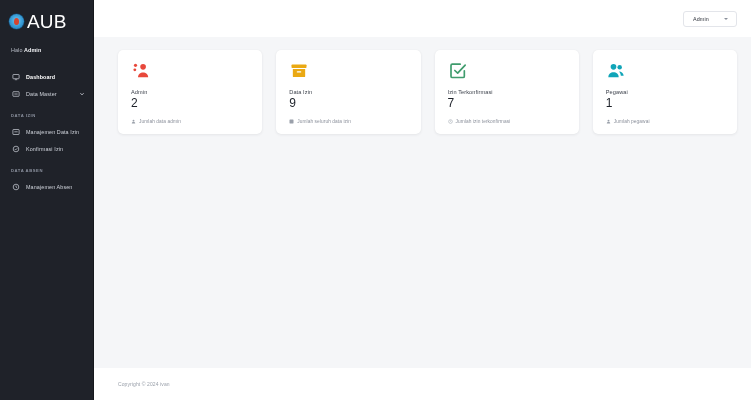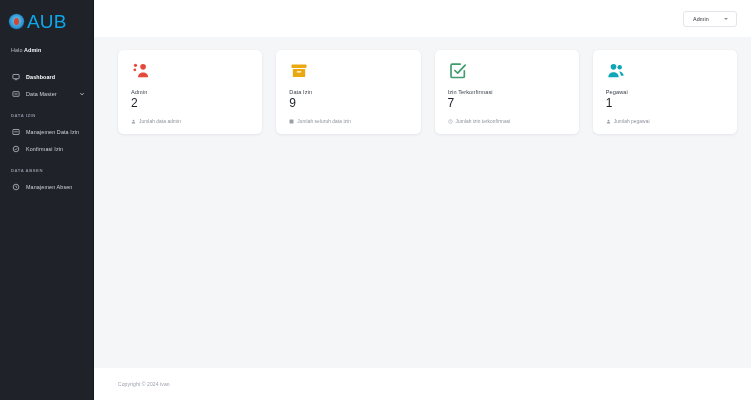"AUB" .brand-text { color: #0ea5e9 -> #ffffff }
